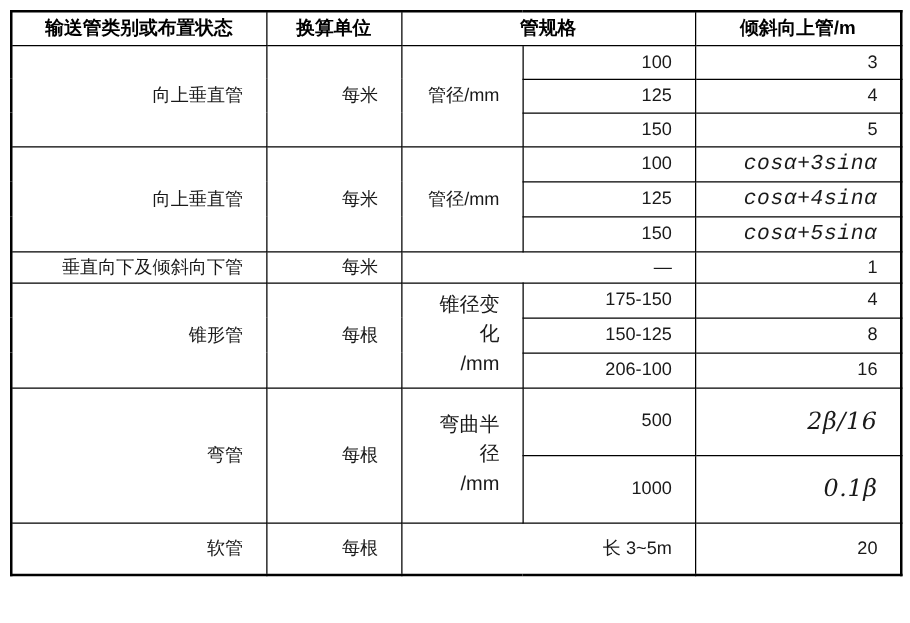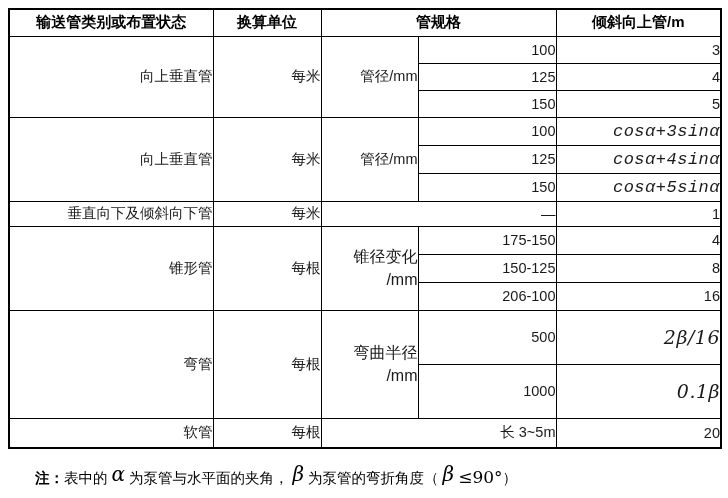"输送管类别或布置状态" .conv-table th, .conv-table td { padding: 0 0 -> 0 18px }
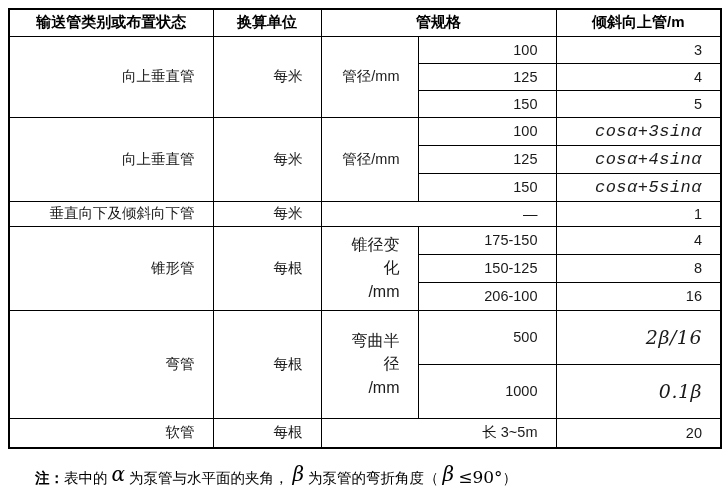"软管" tr.h30 { height: 30px -> 42px }
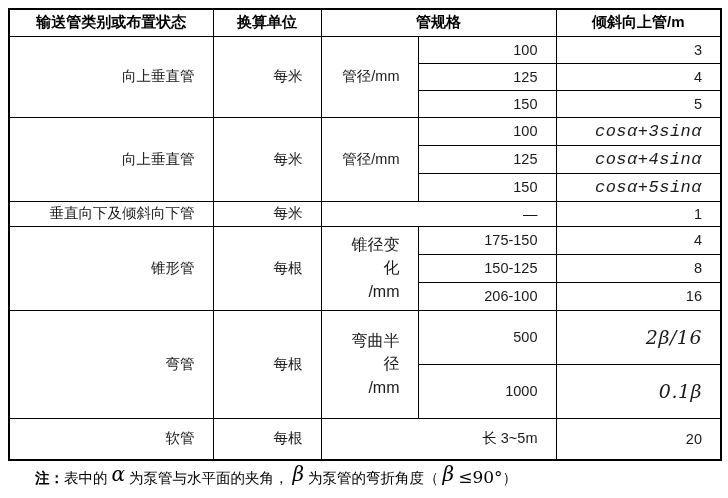"注：表中的 α 为泵管与水平面的夹角， β 为泵管的弯折角度（" div.note { html: <div> <span>注：</span><span>表中的</span><span>α</span><span>为泵管与水平面的夹角，</span><span>β</span><span>为泵管的弯折角度（</span><span>β</span><span>≤90°</span><span>）</span> </div> -> none }
